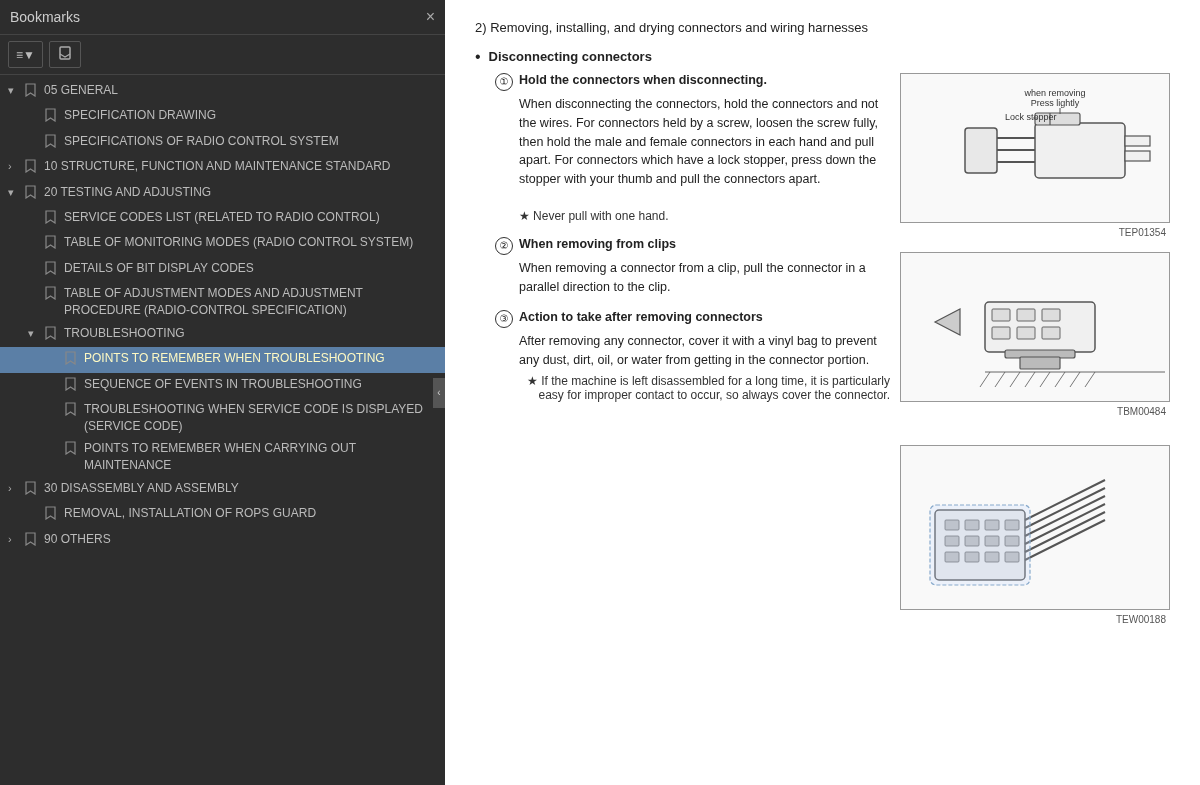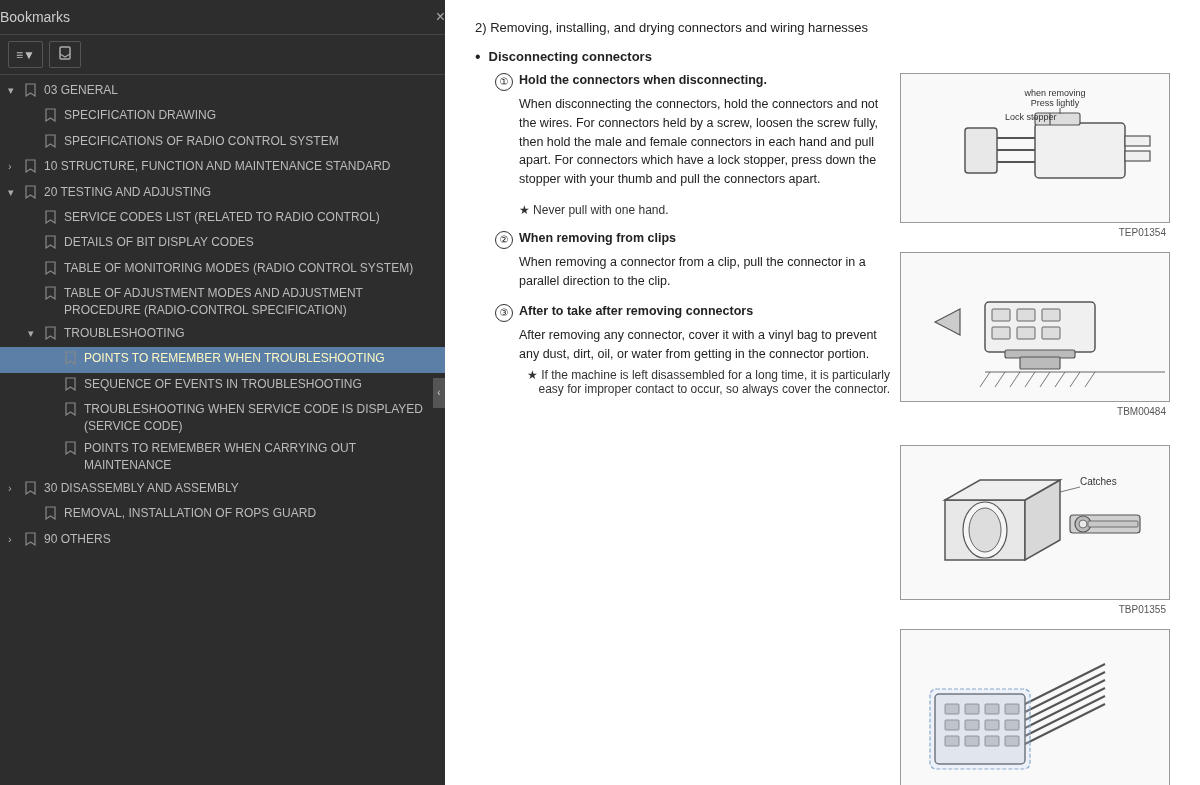"Bookmarks" #sidebar-header { padding: 8px 0 -> 8px 10px }
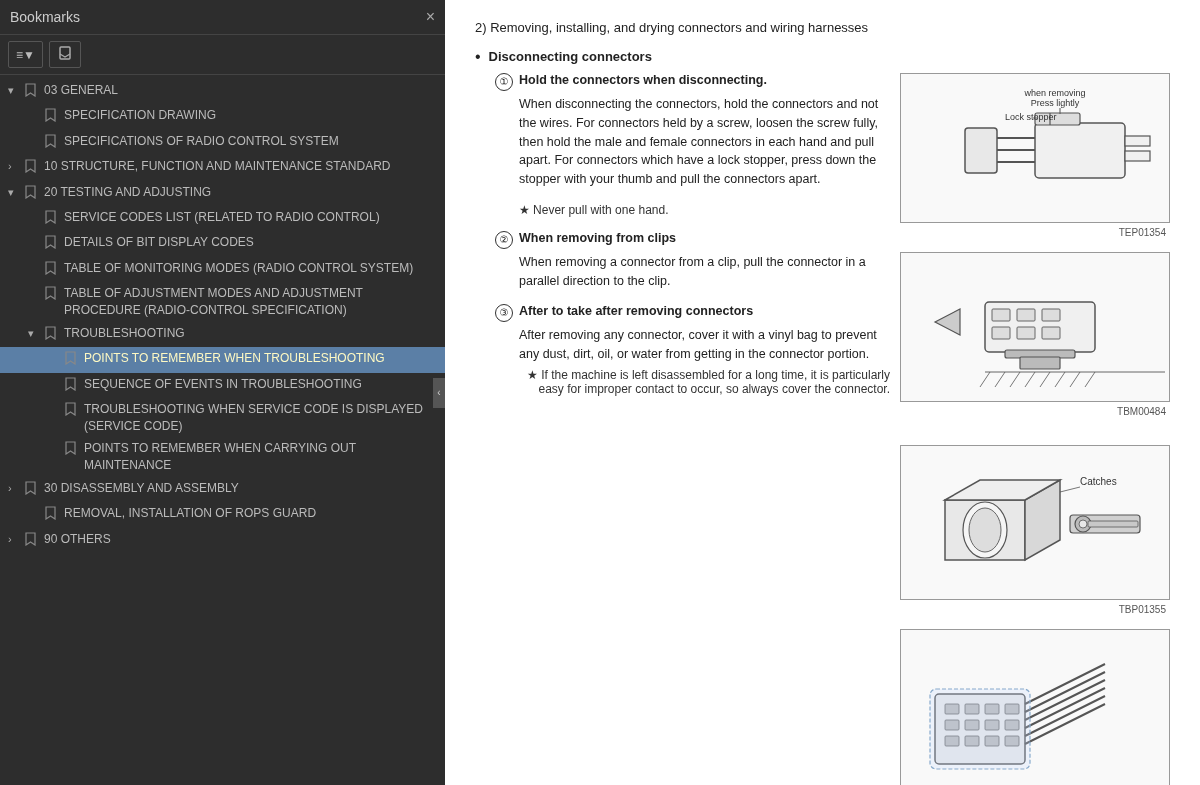"03 GENERAL" span.item-label { text: 03 -> 05 }
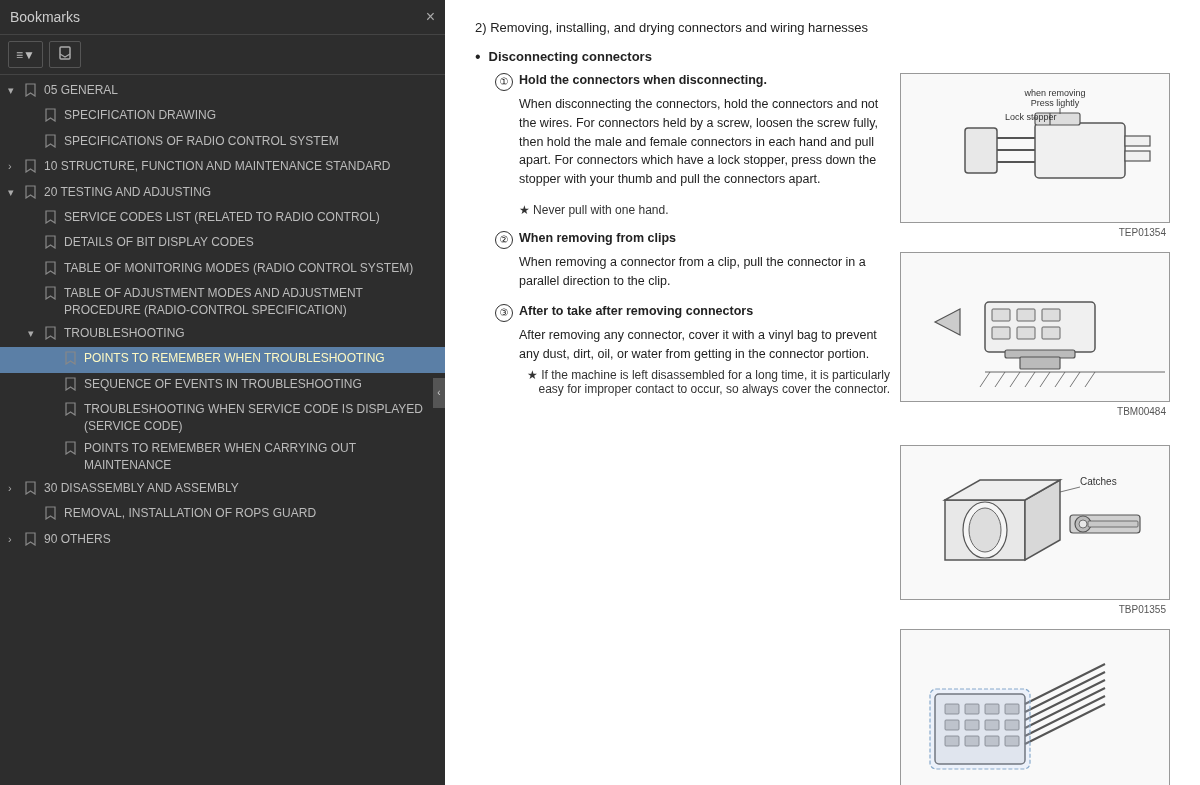"★ Never pull with one" div.star-note { margin-top: 14px -> 20px }
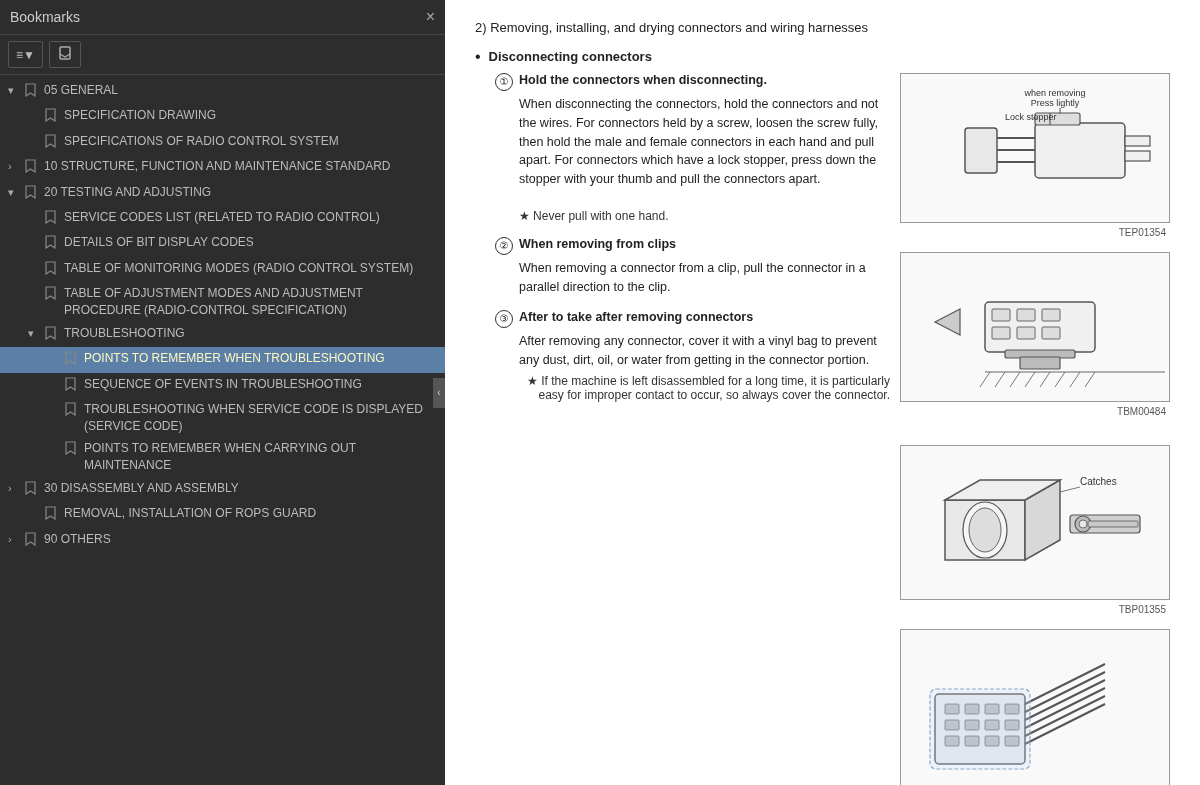"DETAILS OF BIT DISPLAY CODES" div.tree-item { order: before "TABLE OF MONITORING MODES (RADIO" -> after "TABLE OF MONITORING MODES (RADIO" }
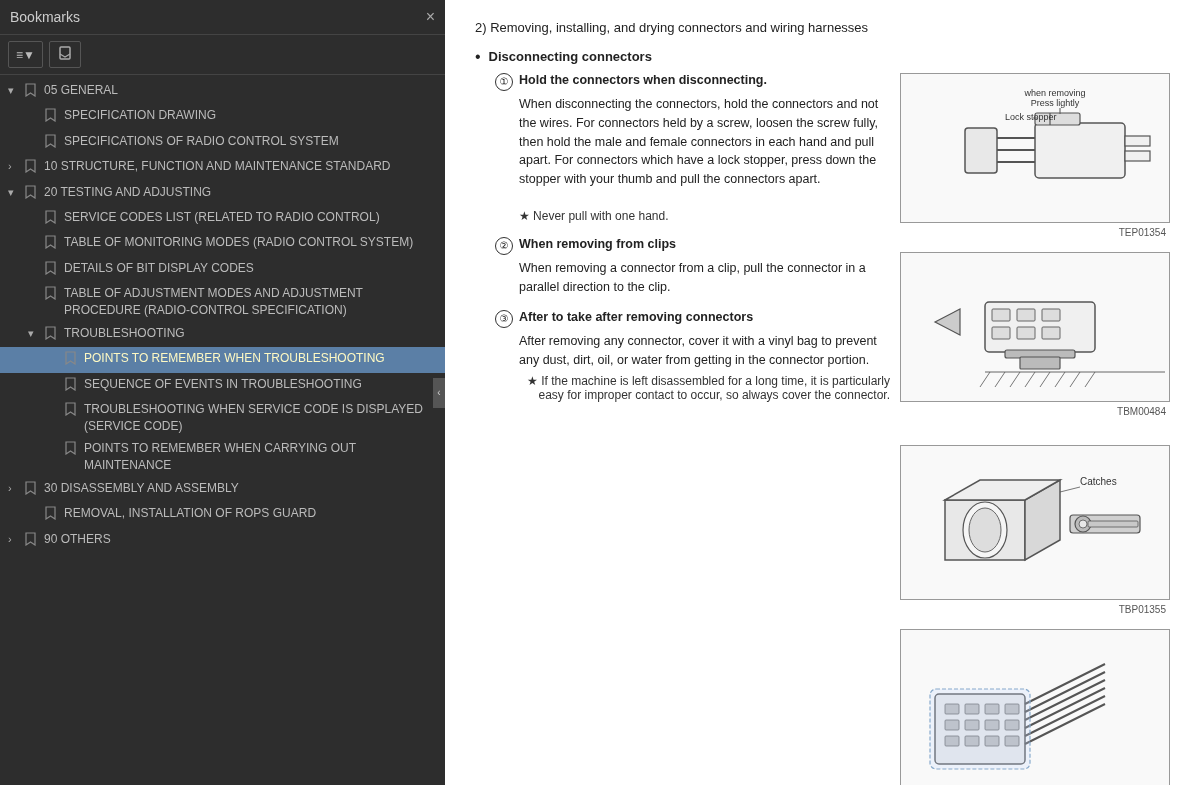"After to take after removing" span.sub-item-title { text: After -> Action }
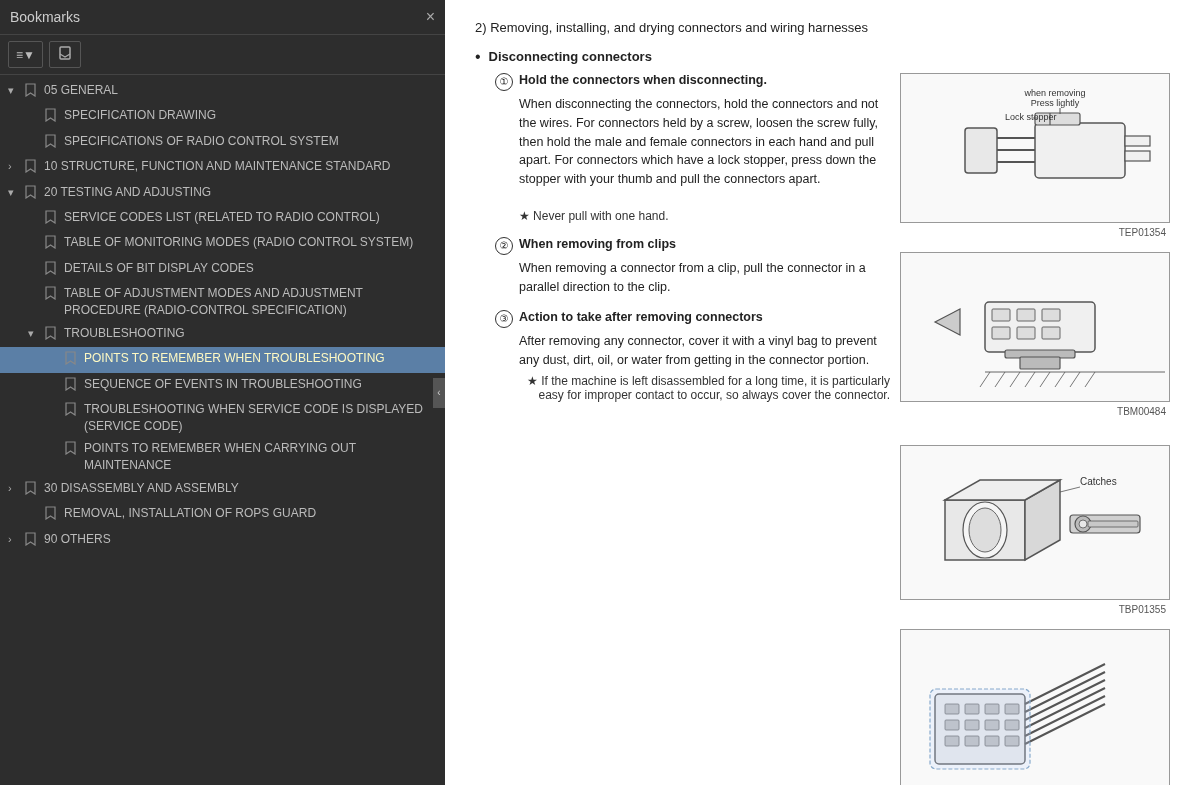"Catches" div { html: <div> <div> <svg> <path></path> <path></path> <path></path> <ellipse></ellipse> <ellipse></ellipse> <text>Catches</text> <line></line> <rect></rect> <circle></circle> <circle></circle> <rect></rect> </svg> </div> <div>TBP01355</div> </div> -> none }
